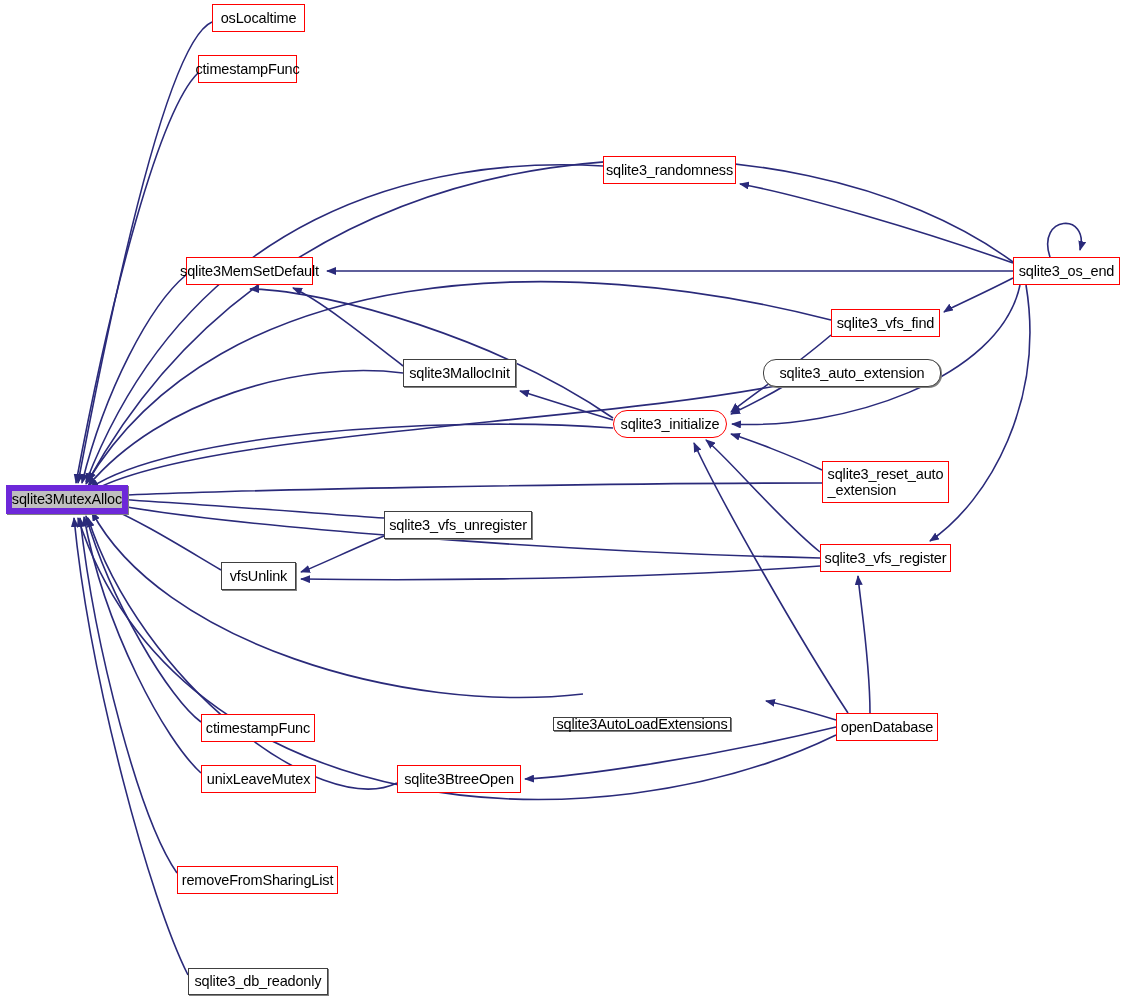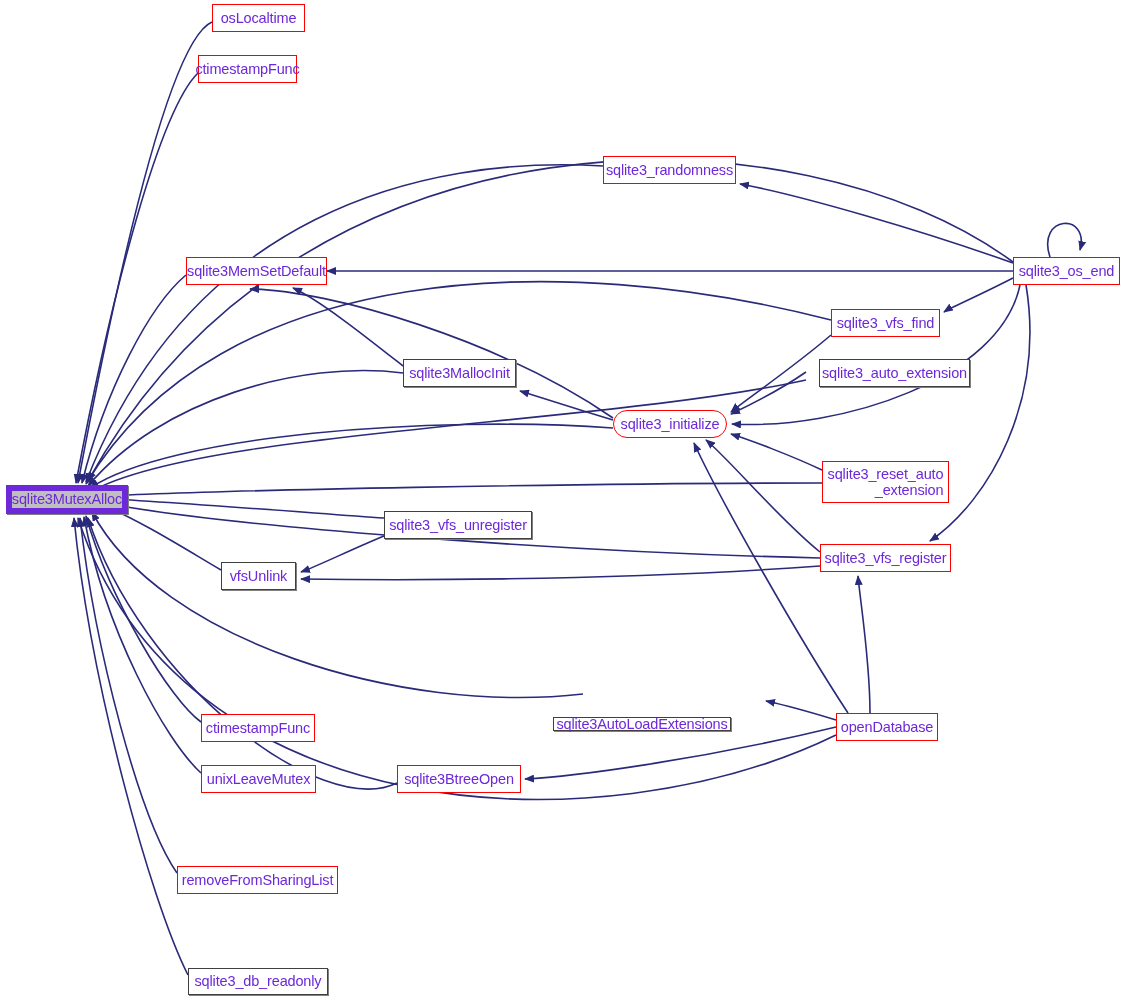"osLocaltime" .node { color: #6d28d9 -> #000000; text-align: right -> left }
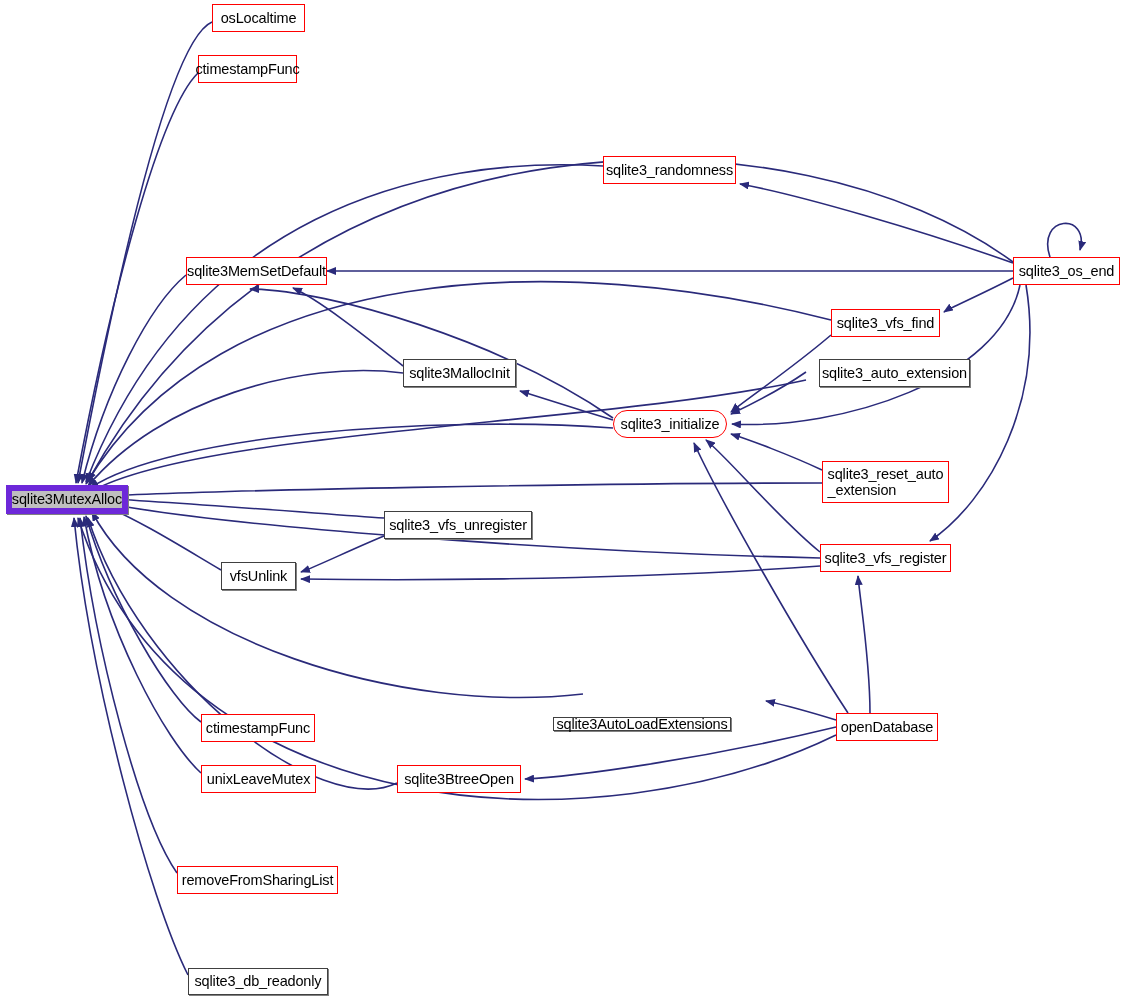"sqlite3MemSetDefault" div.node { width: 141px -> 127px }
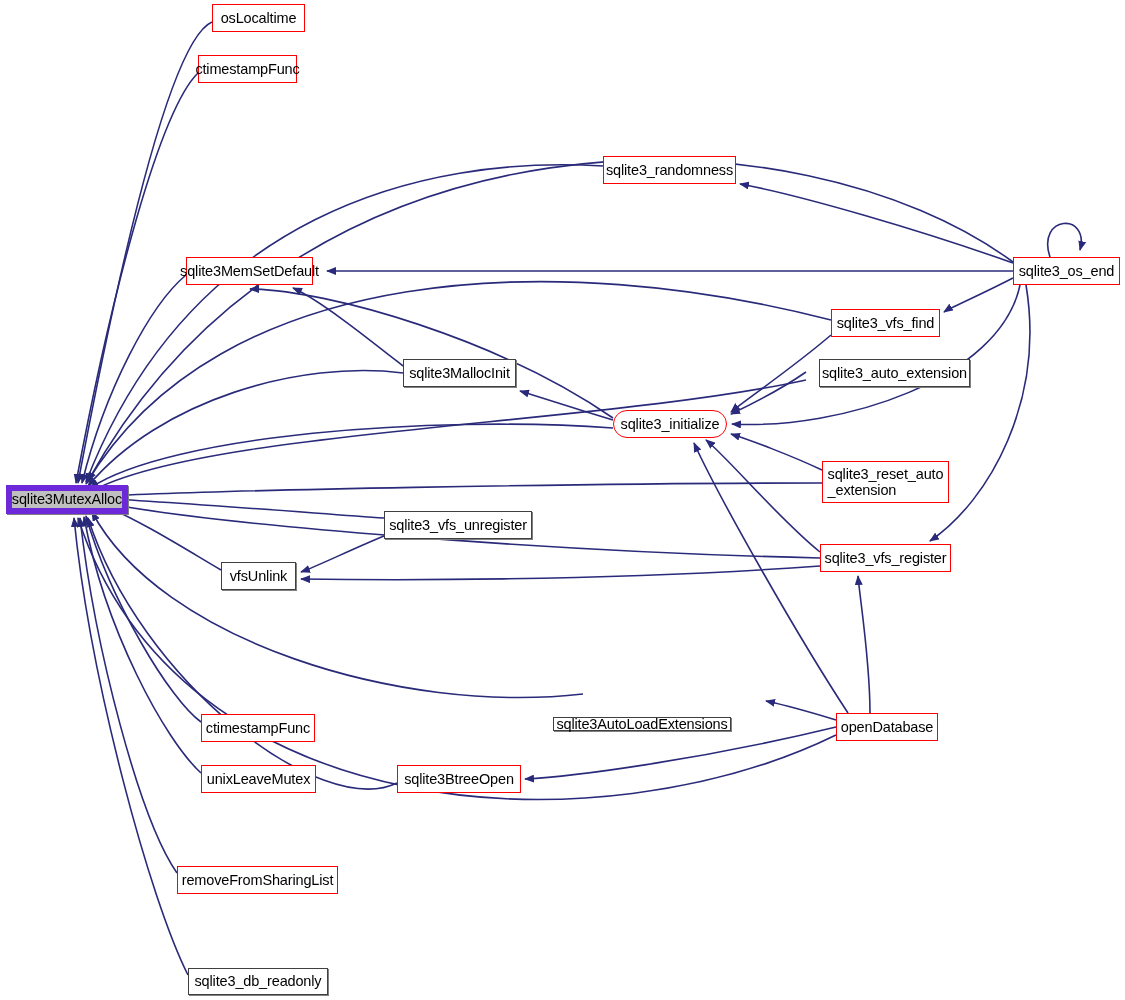"sqlite3_auto_extension" div.node { border-radius: none -> 13px; left: 819px -> 763px; width: 151px -> 178px }
